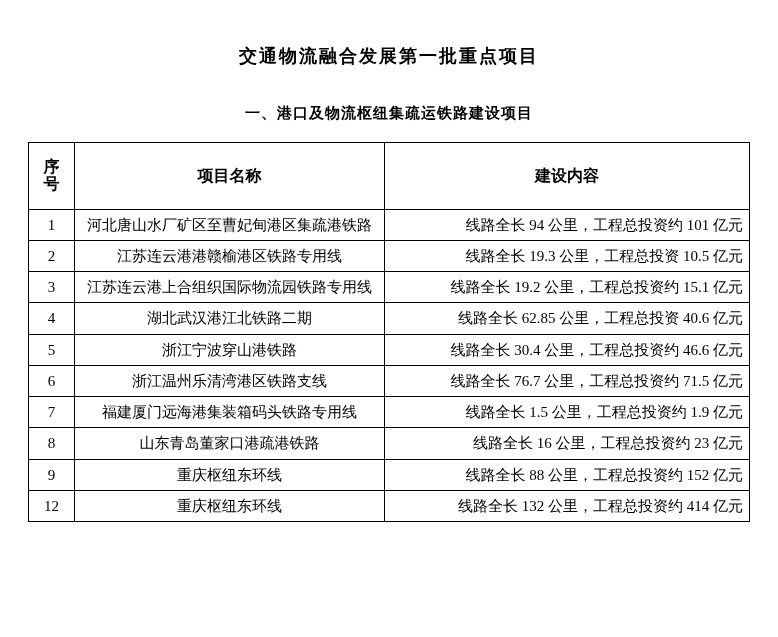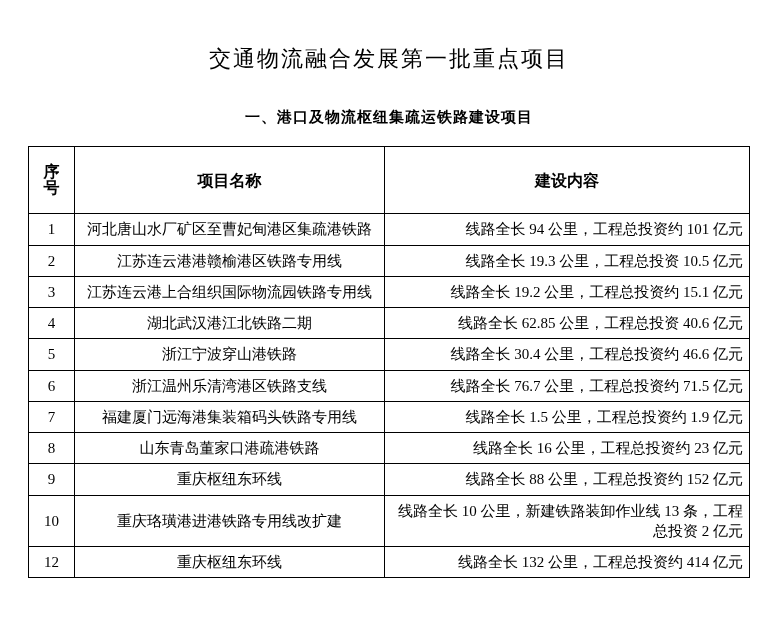"交通物流融合发展第一批重点项目" .doc-title { font-size: 22px -> 18px; font-weight: normal -> bold }
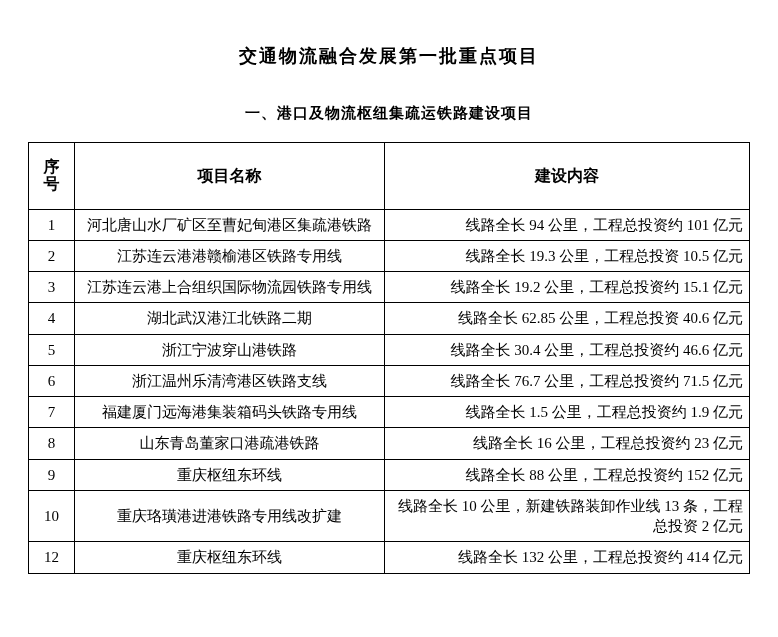"10" tr { html: <tr> <td>10</td> <td>重庆珞璜港进港铁路专用线改扩建</td> <td>线路全长 10 公里，新建铁路装卸作业线 13 条，工程总投资 2 亿元</td> </tr> -> none }
